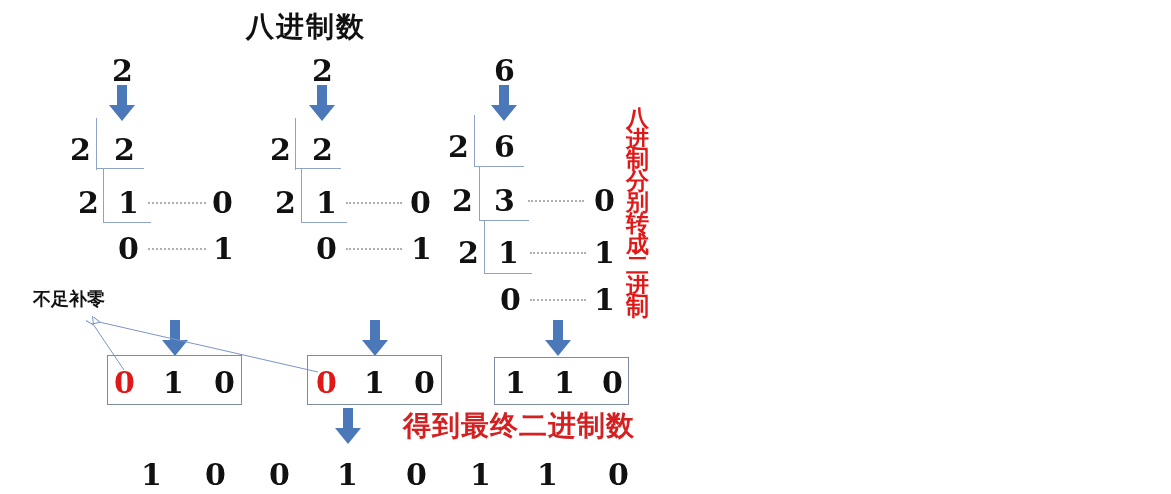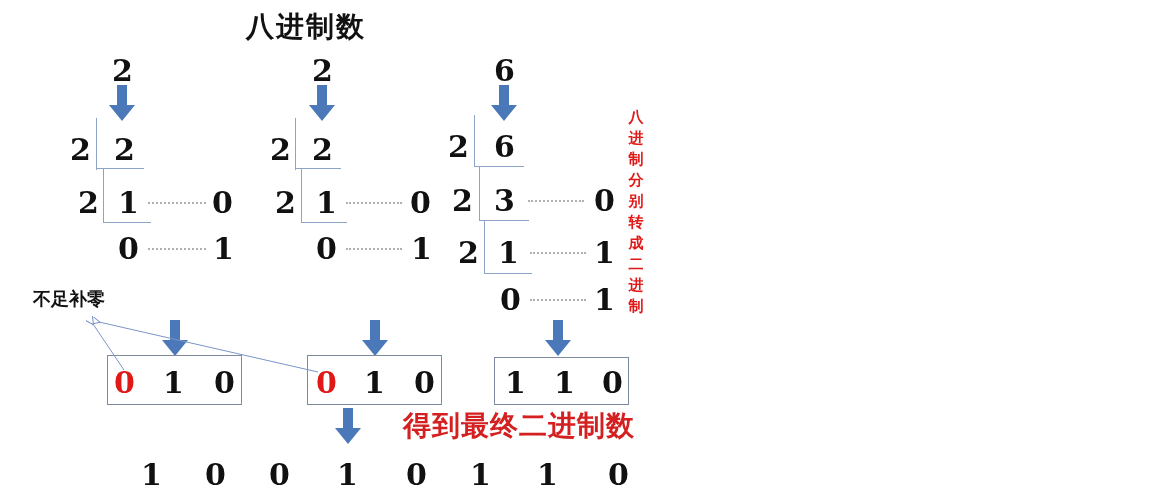"八进制分别转成二进制" .vtext { font-family: Liberation Mono, monospace -> Liberation Sans, sans-serif; font-size: 15px -> 23px }
